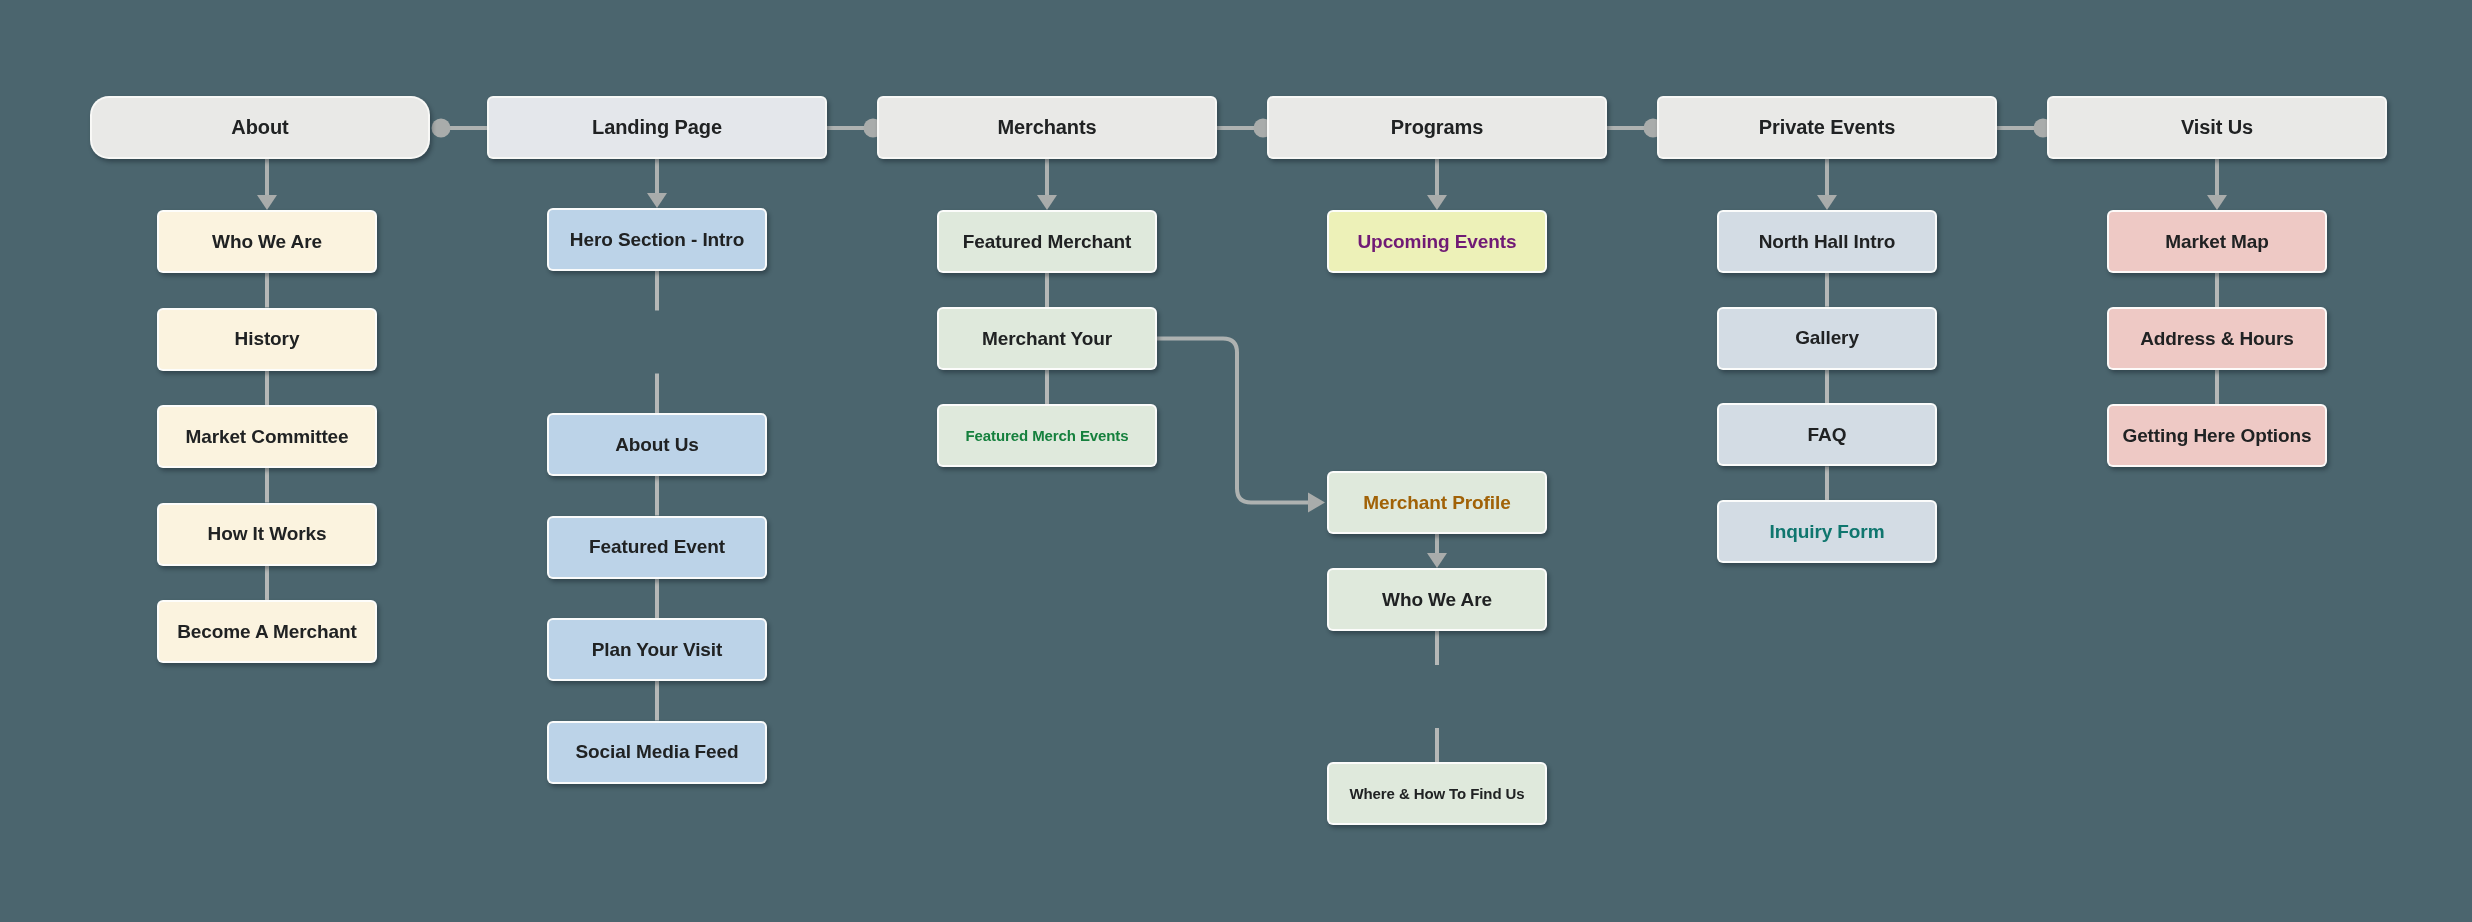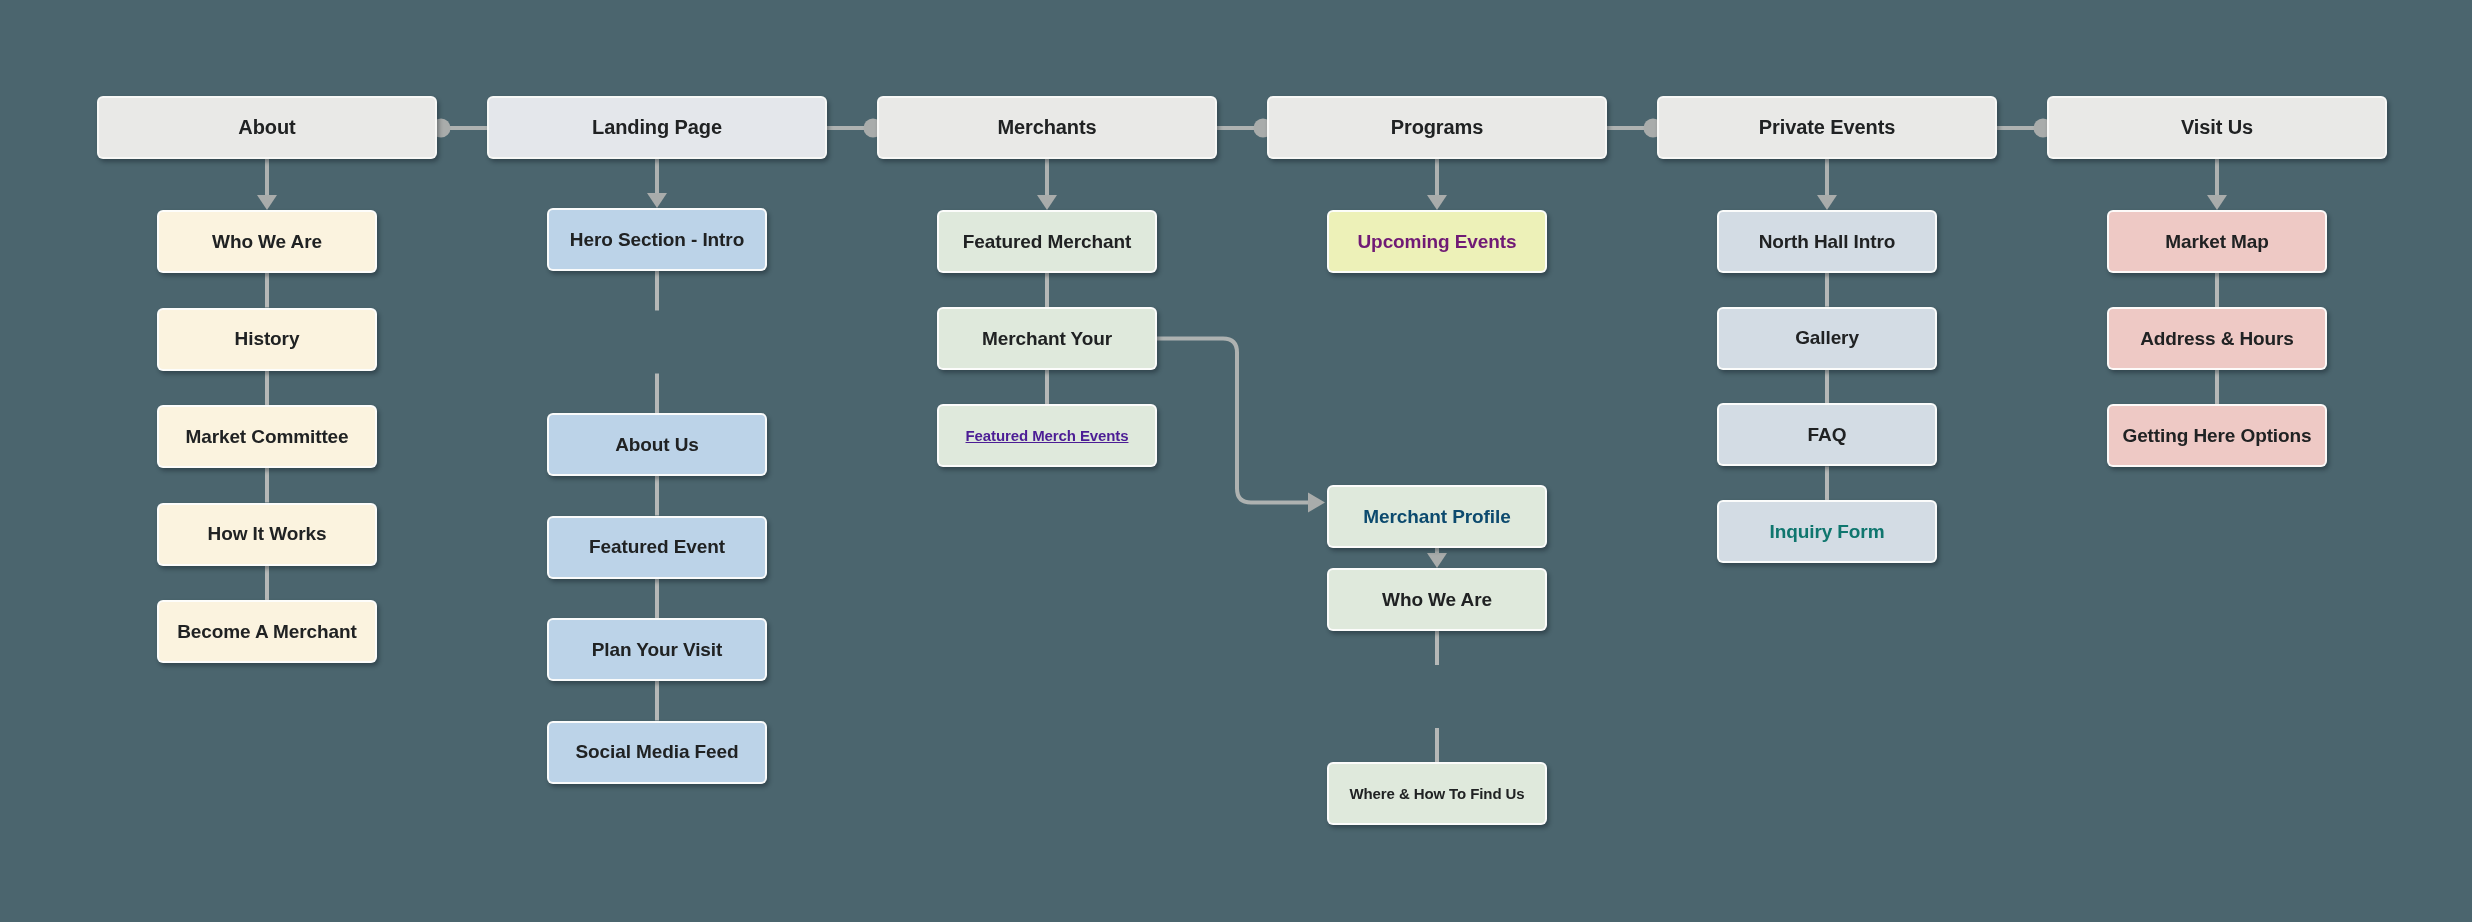"About" div.node { border-radius: none -> 19px; left: 97px -> 90px }
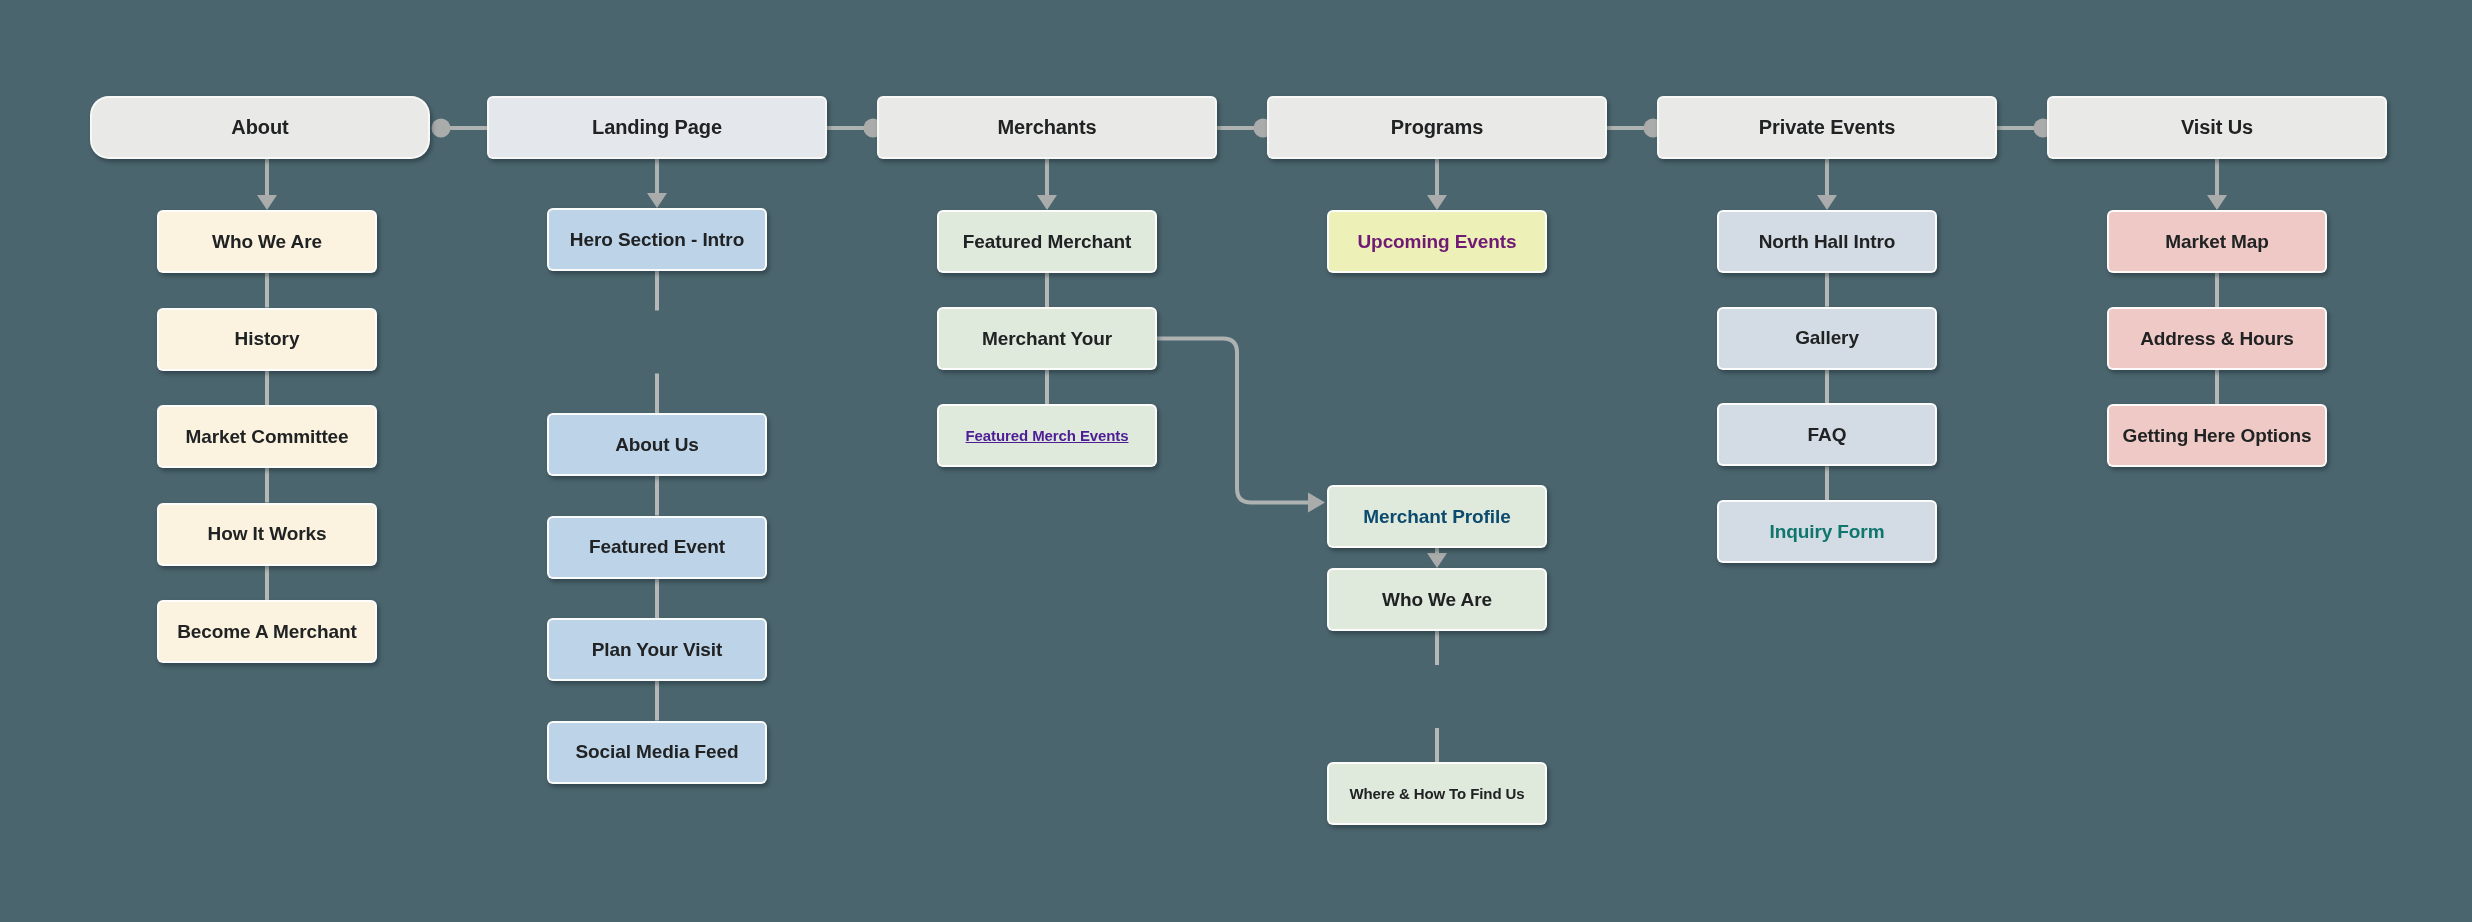"Featured Merch Events" div.node { color: #4c1d95 -> #15803d; text-decoration: underline -> none }
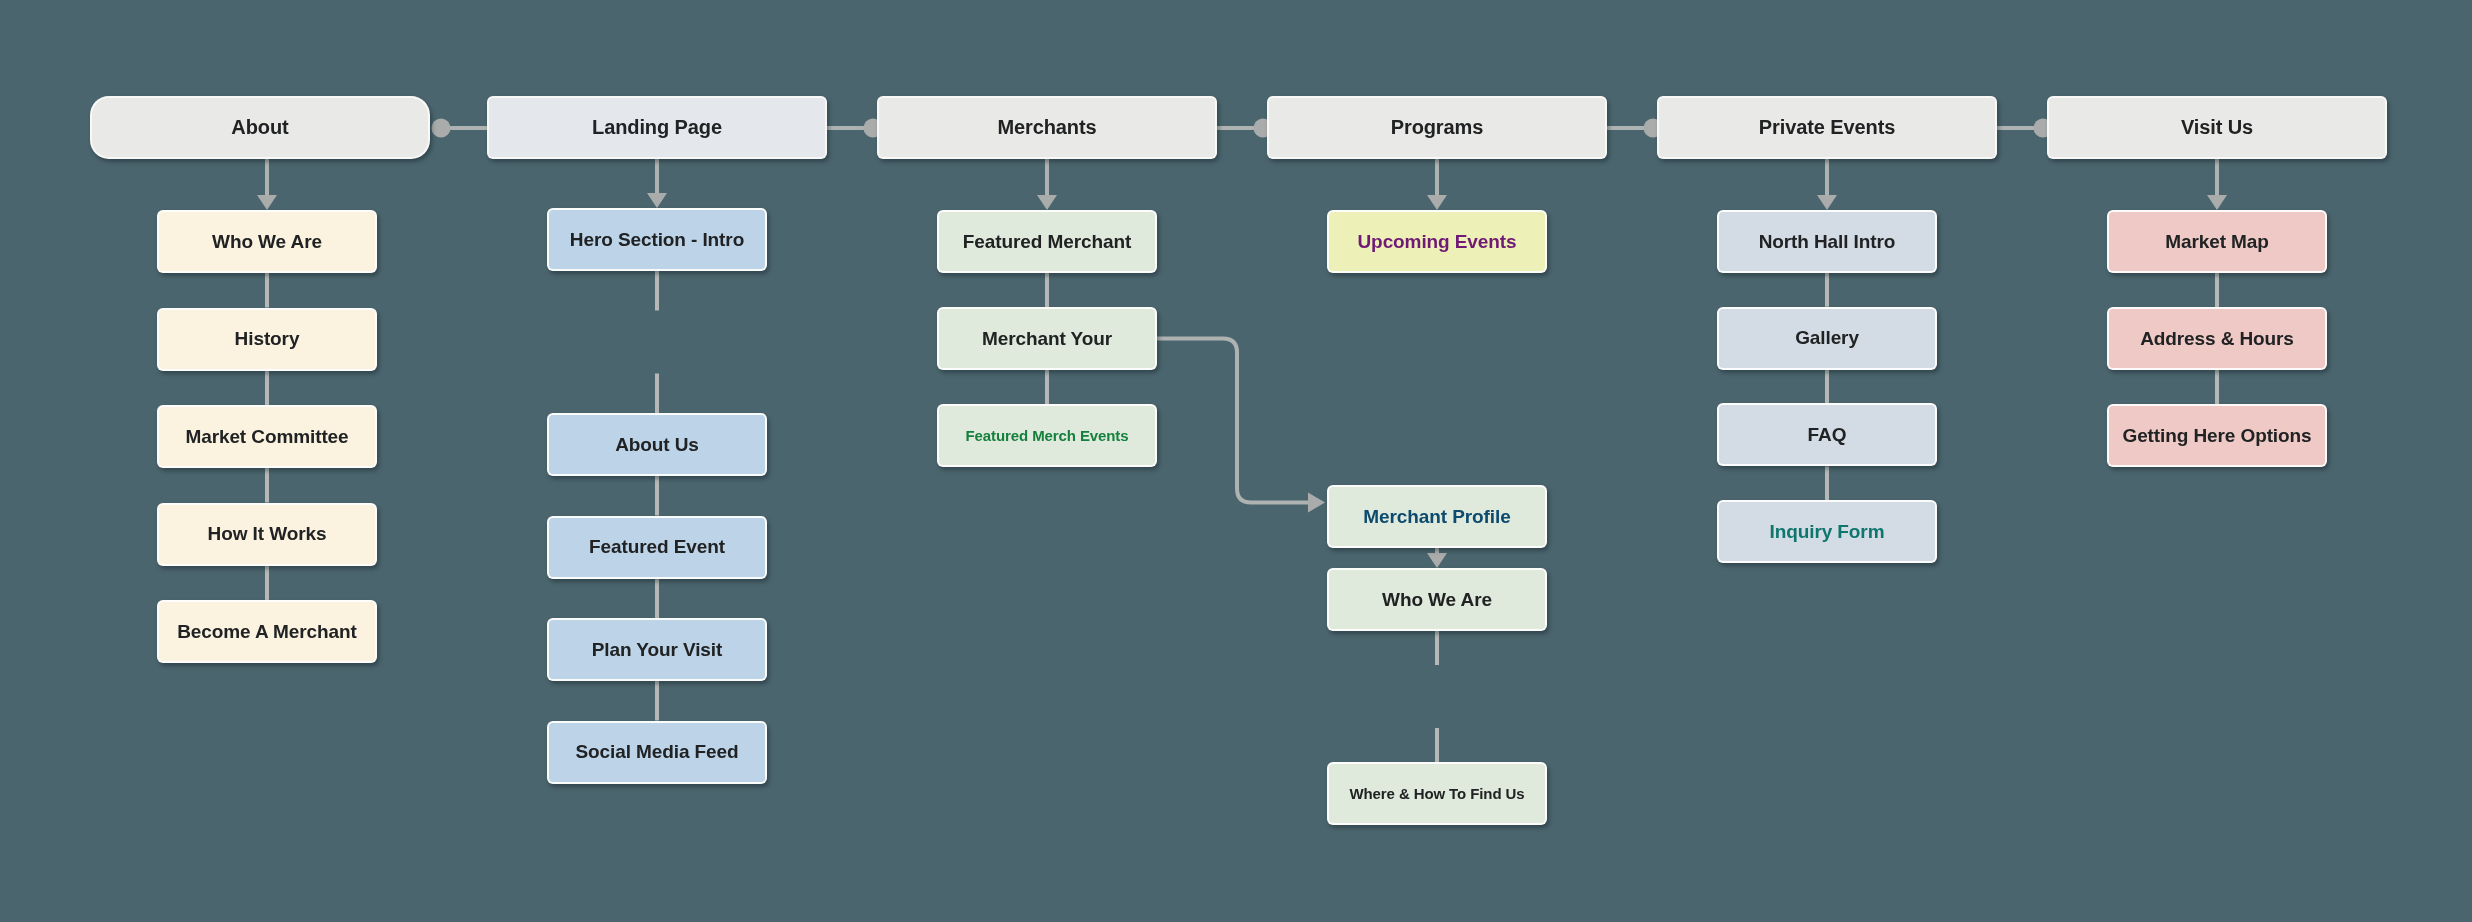"Merchant Profile" div.node { color: #0c4a6e -> #a16207; margin-top: 14px -> none }
